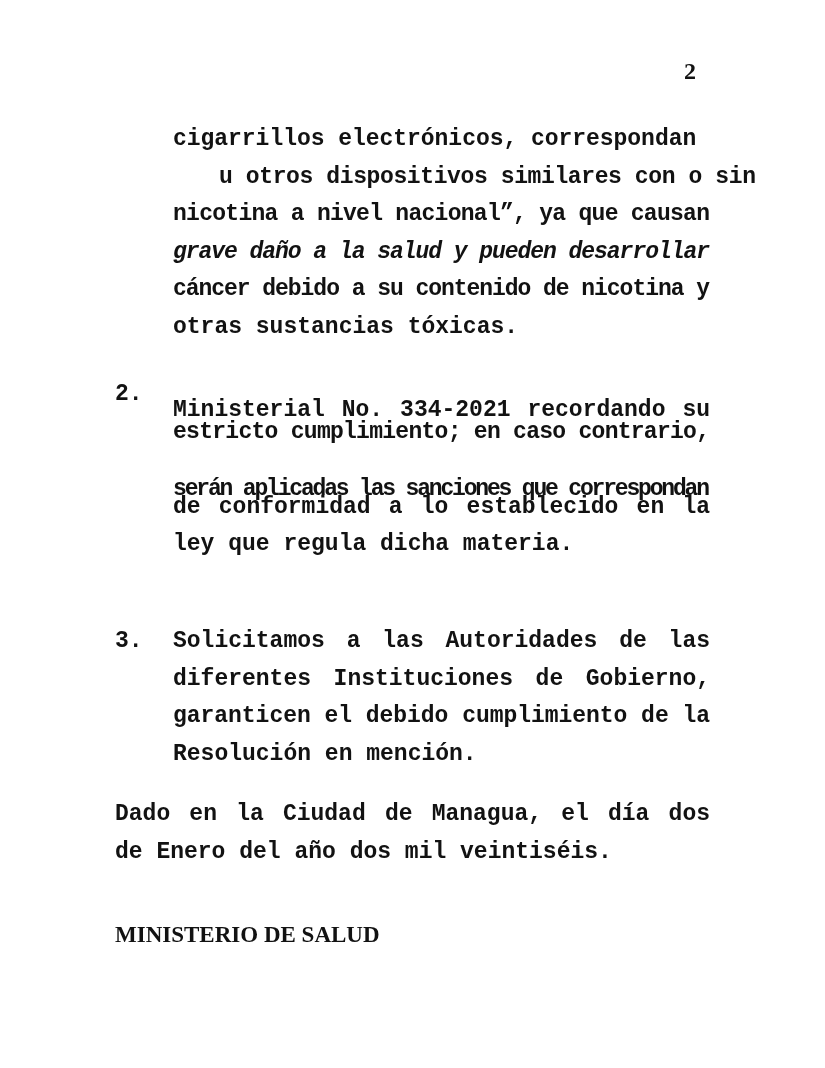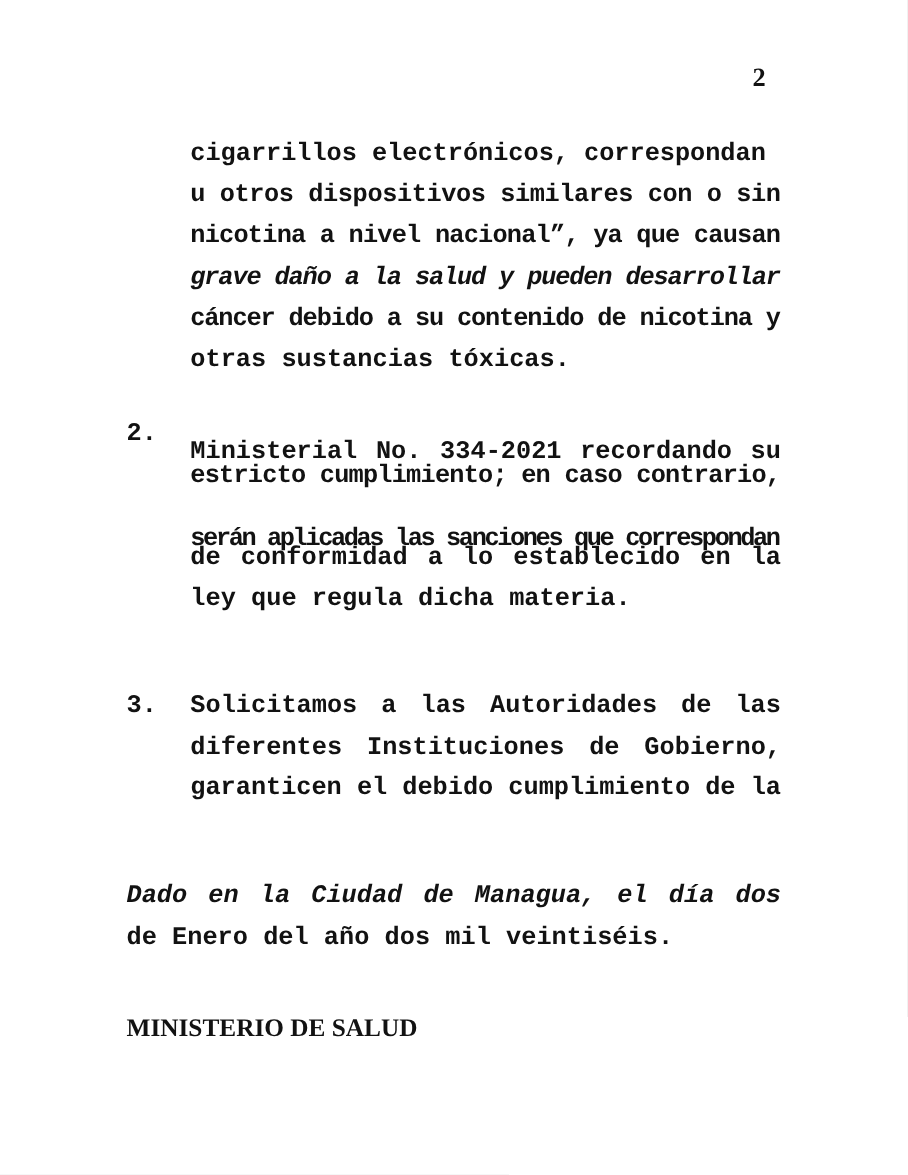"u otros dispositivos similares con" span { margin-left: none -> 46px }
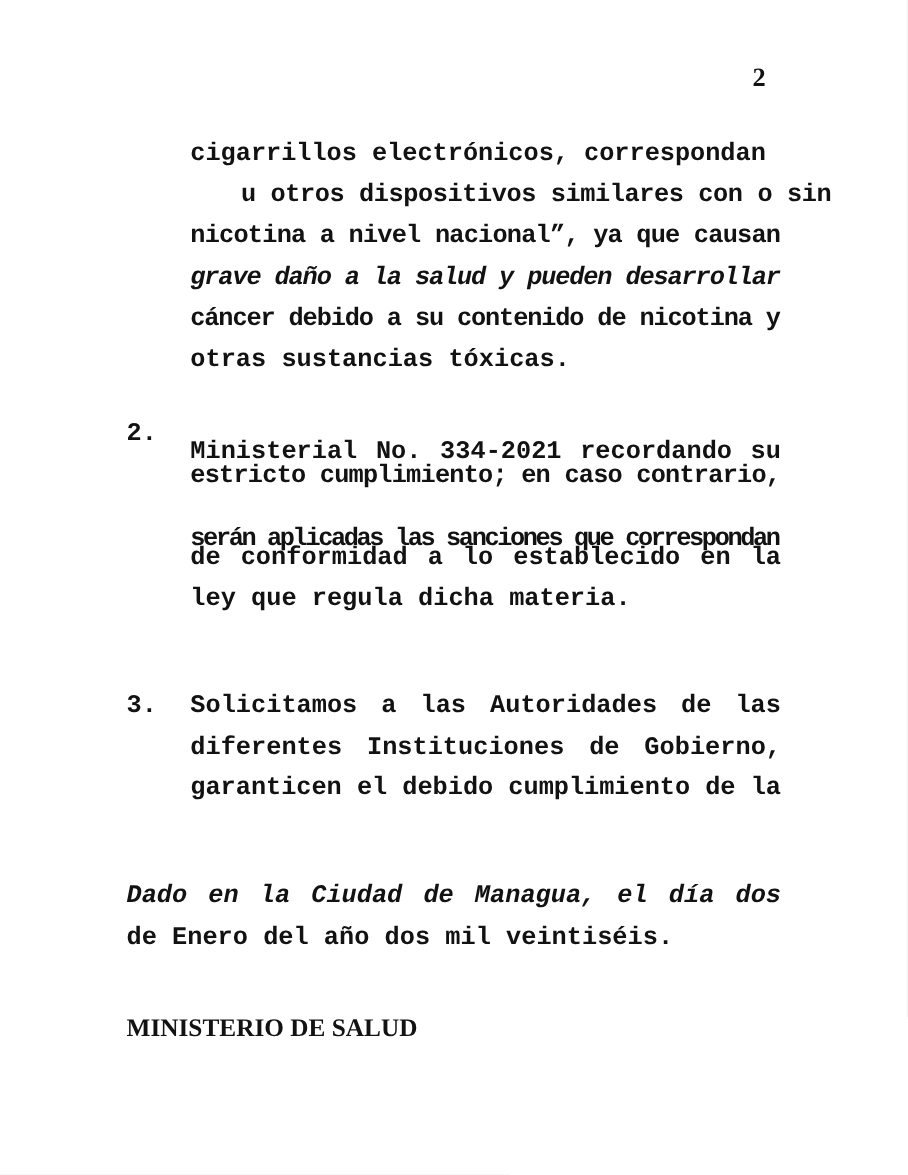"Resolución en mención." div.line { html: none -> <div><span>Resolución en mención.</span></div> }
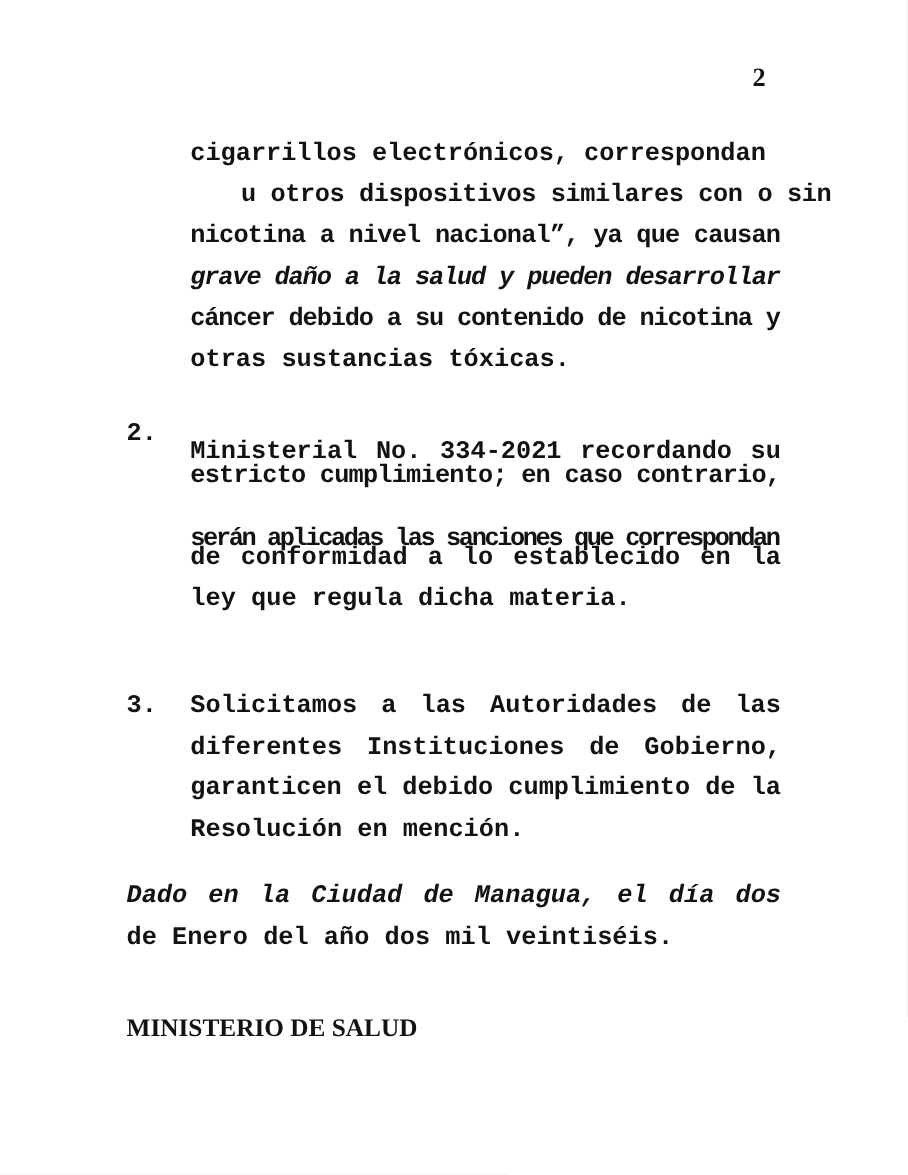"Dado en la Ciudad de" span { font-style: italic -> none }
